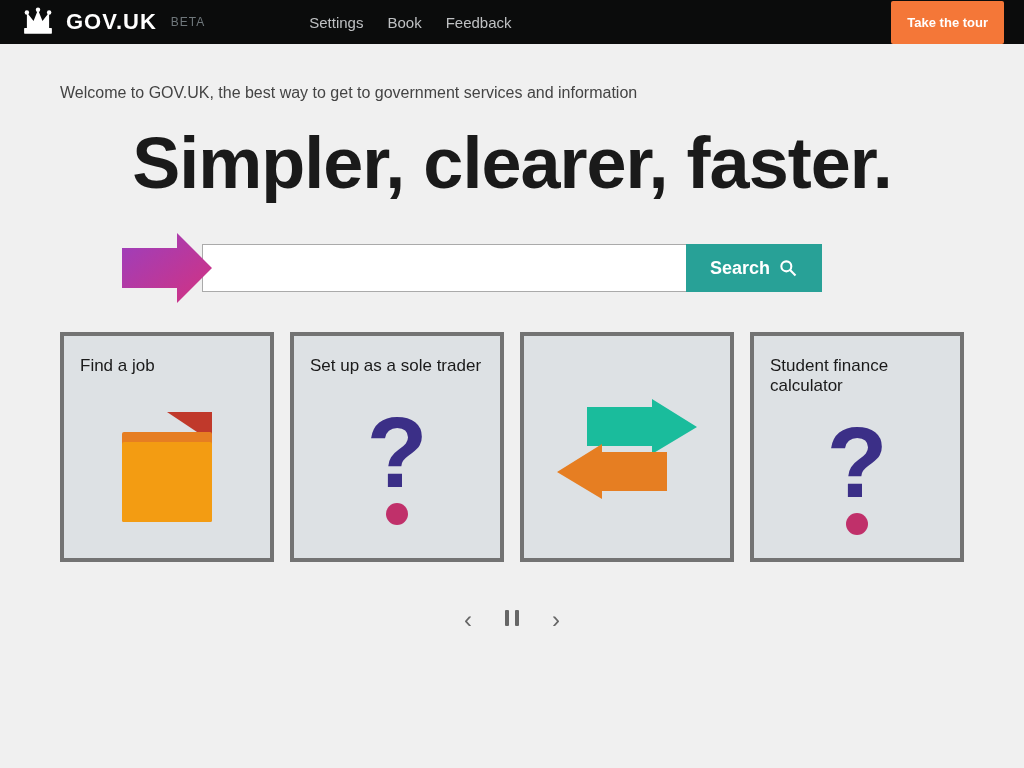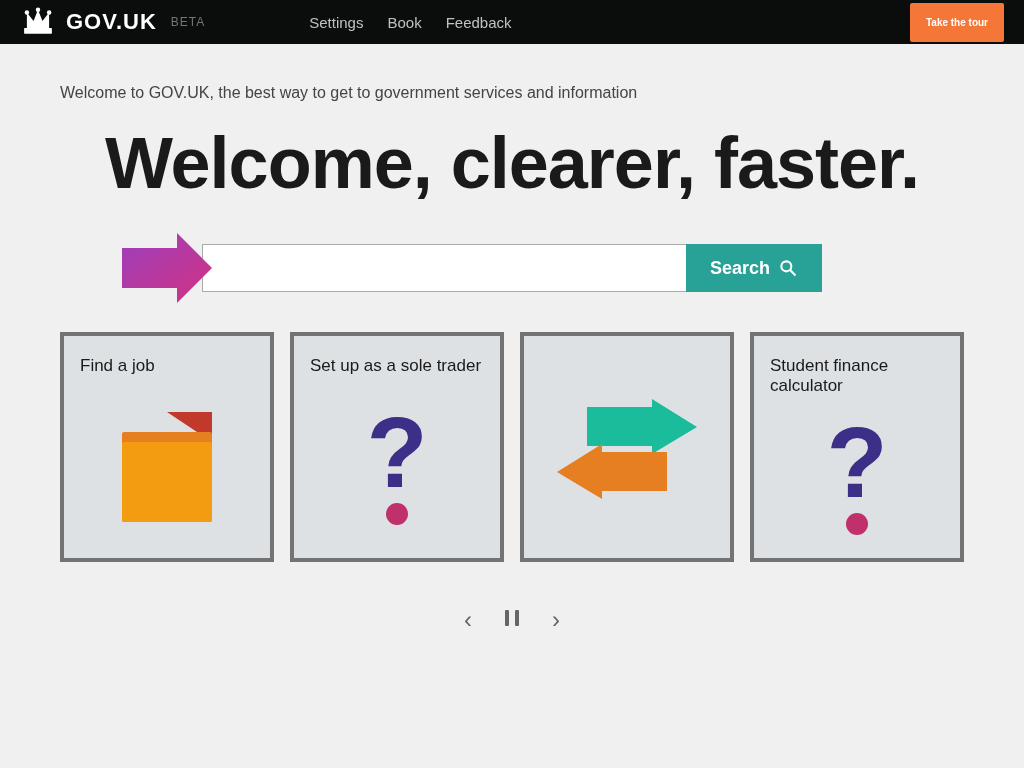"Take the tour" .take-tour-btn { font-size: 10px -> 13px }
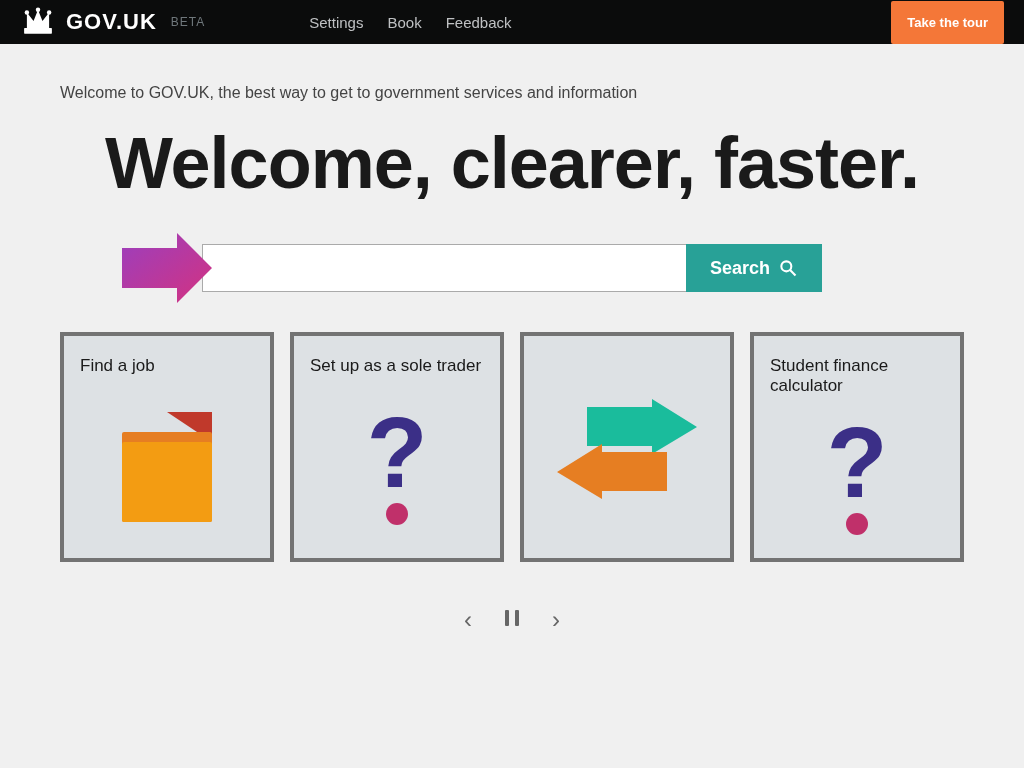"Welcome, clearer, faster." h1.hero-title { text: Welcome -> Simpler }
